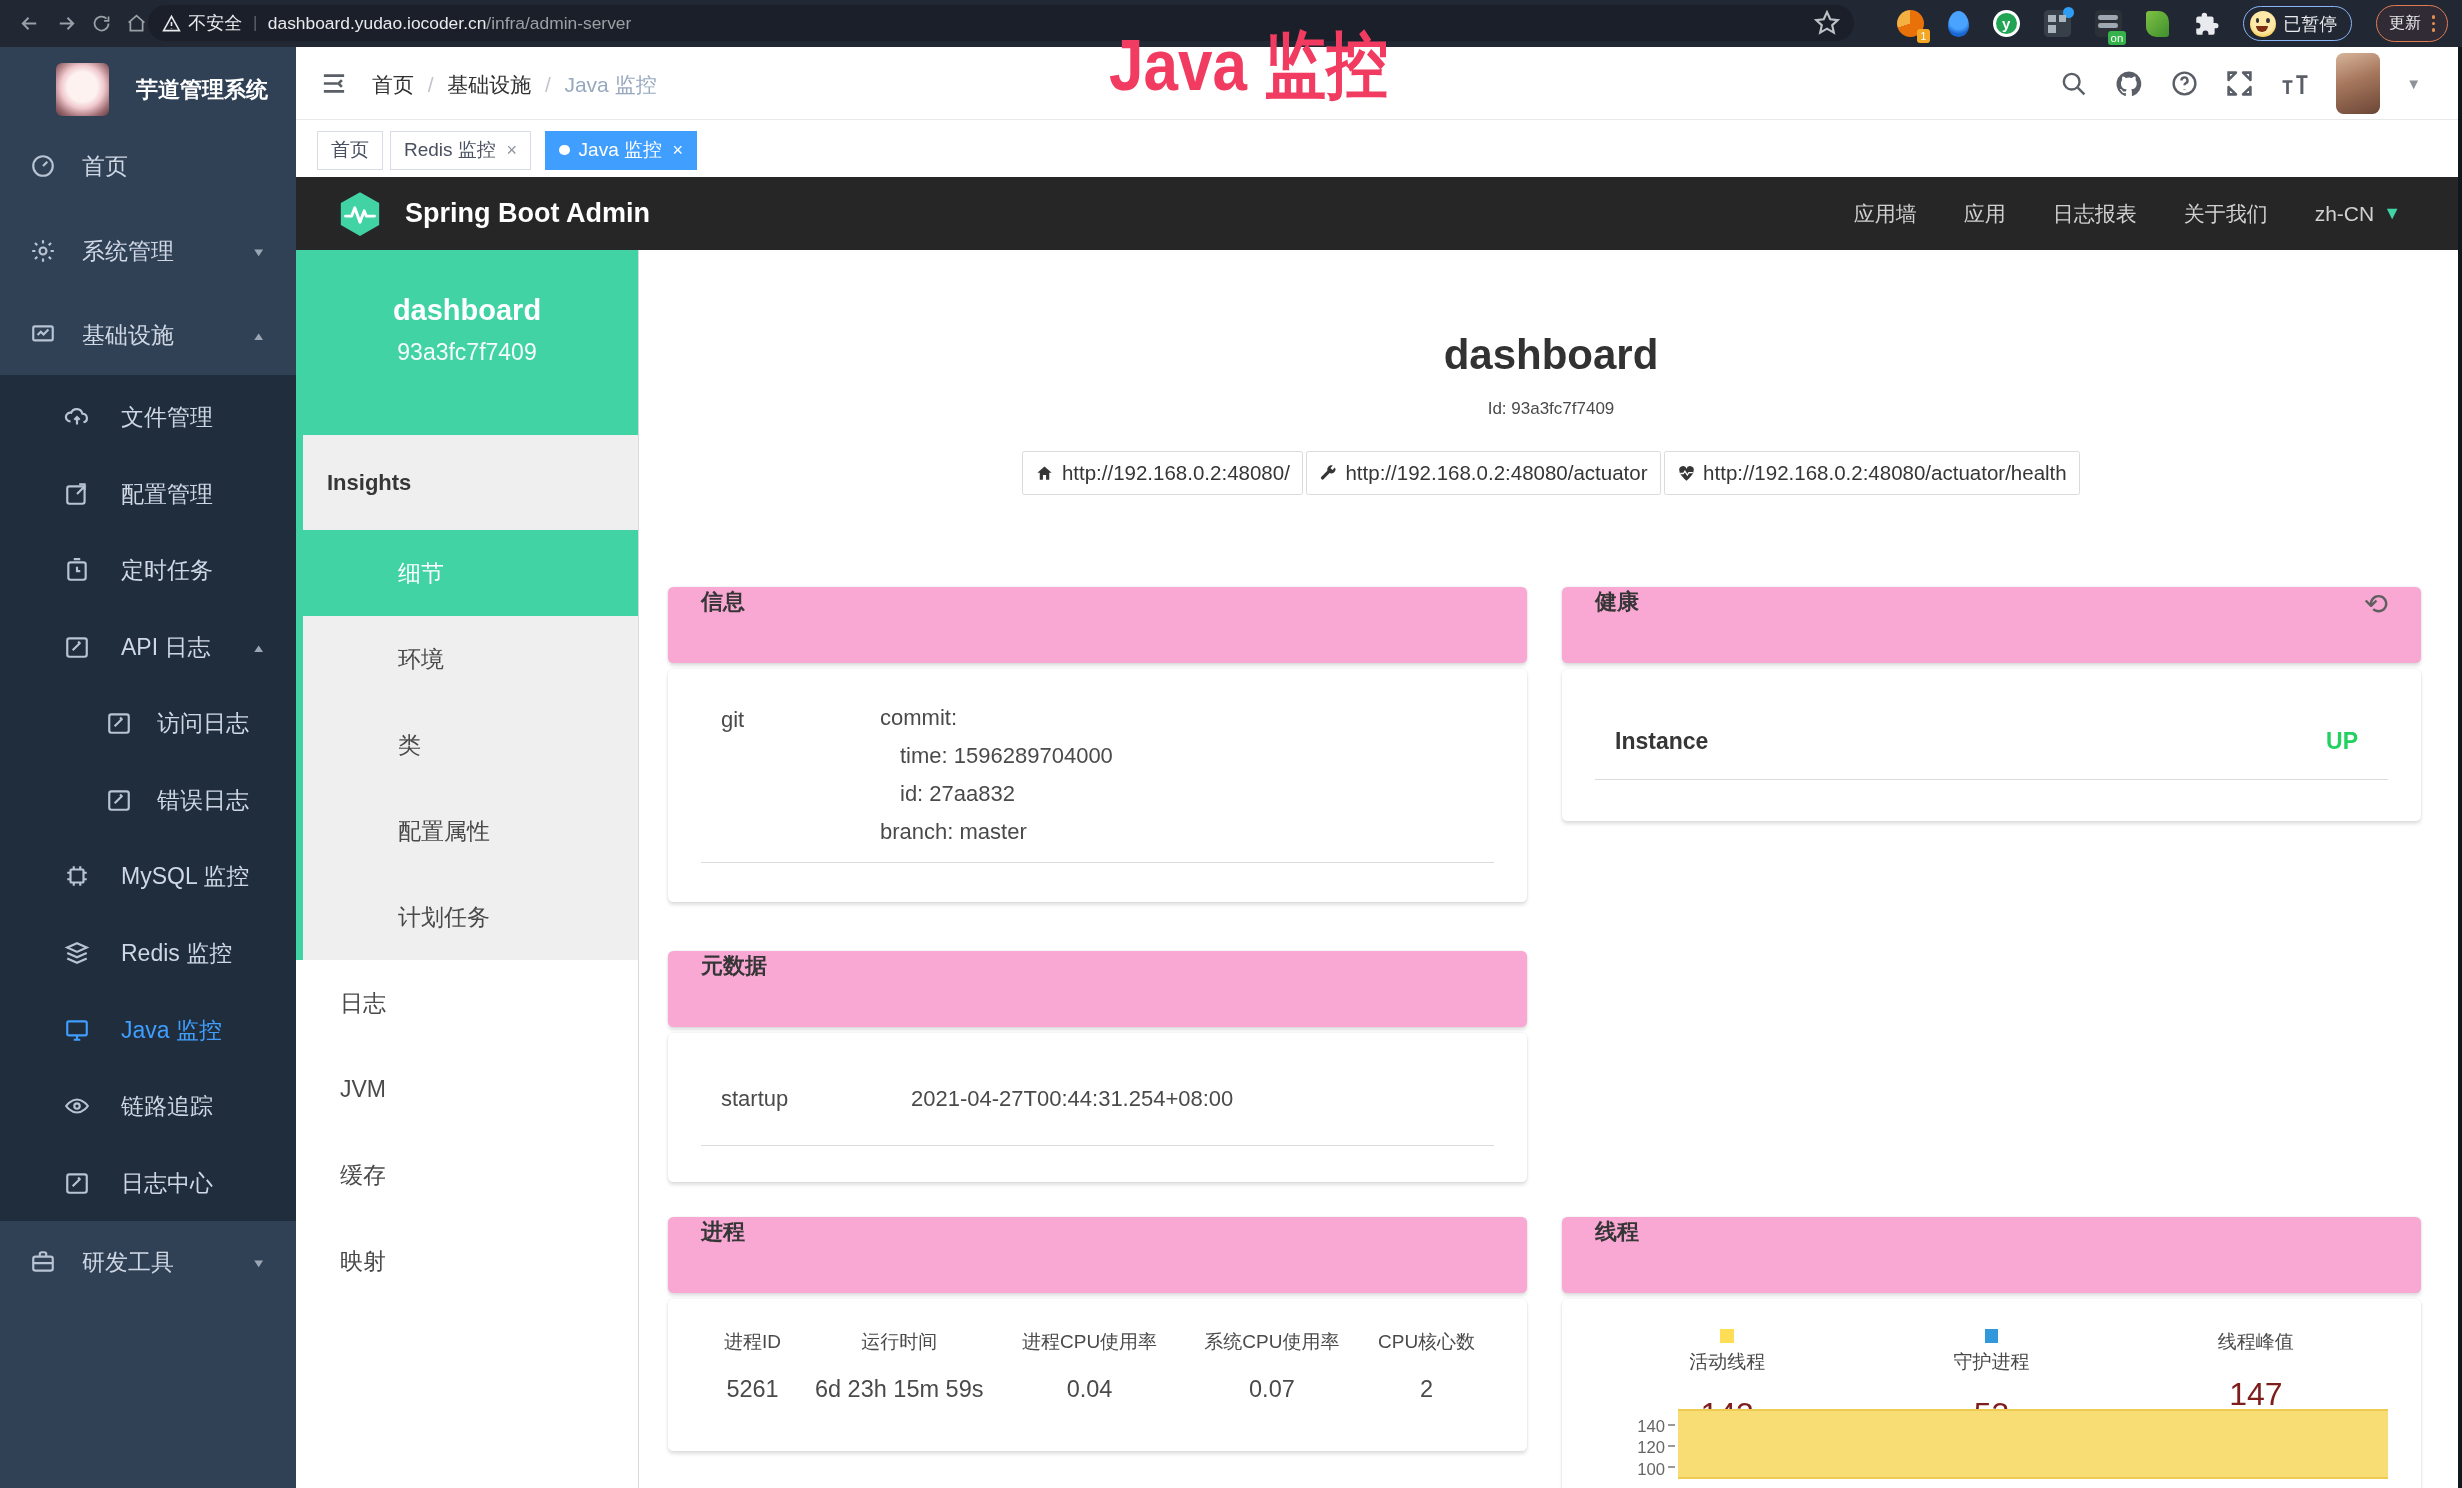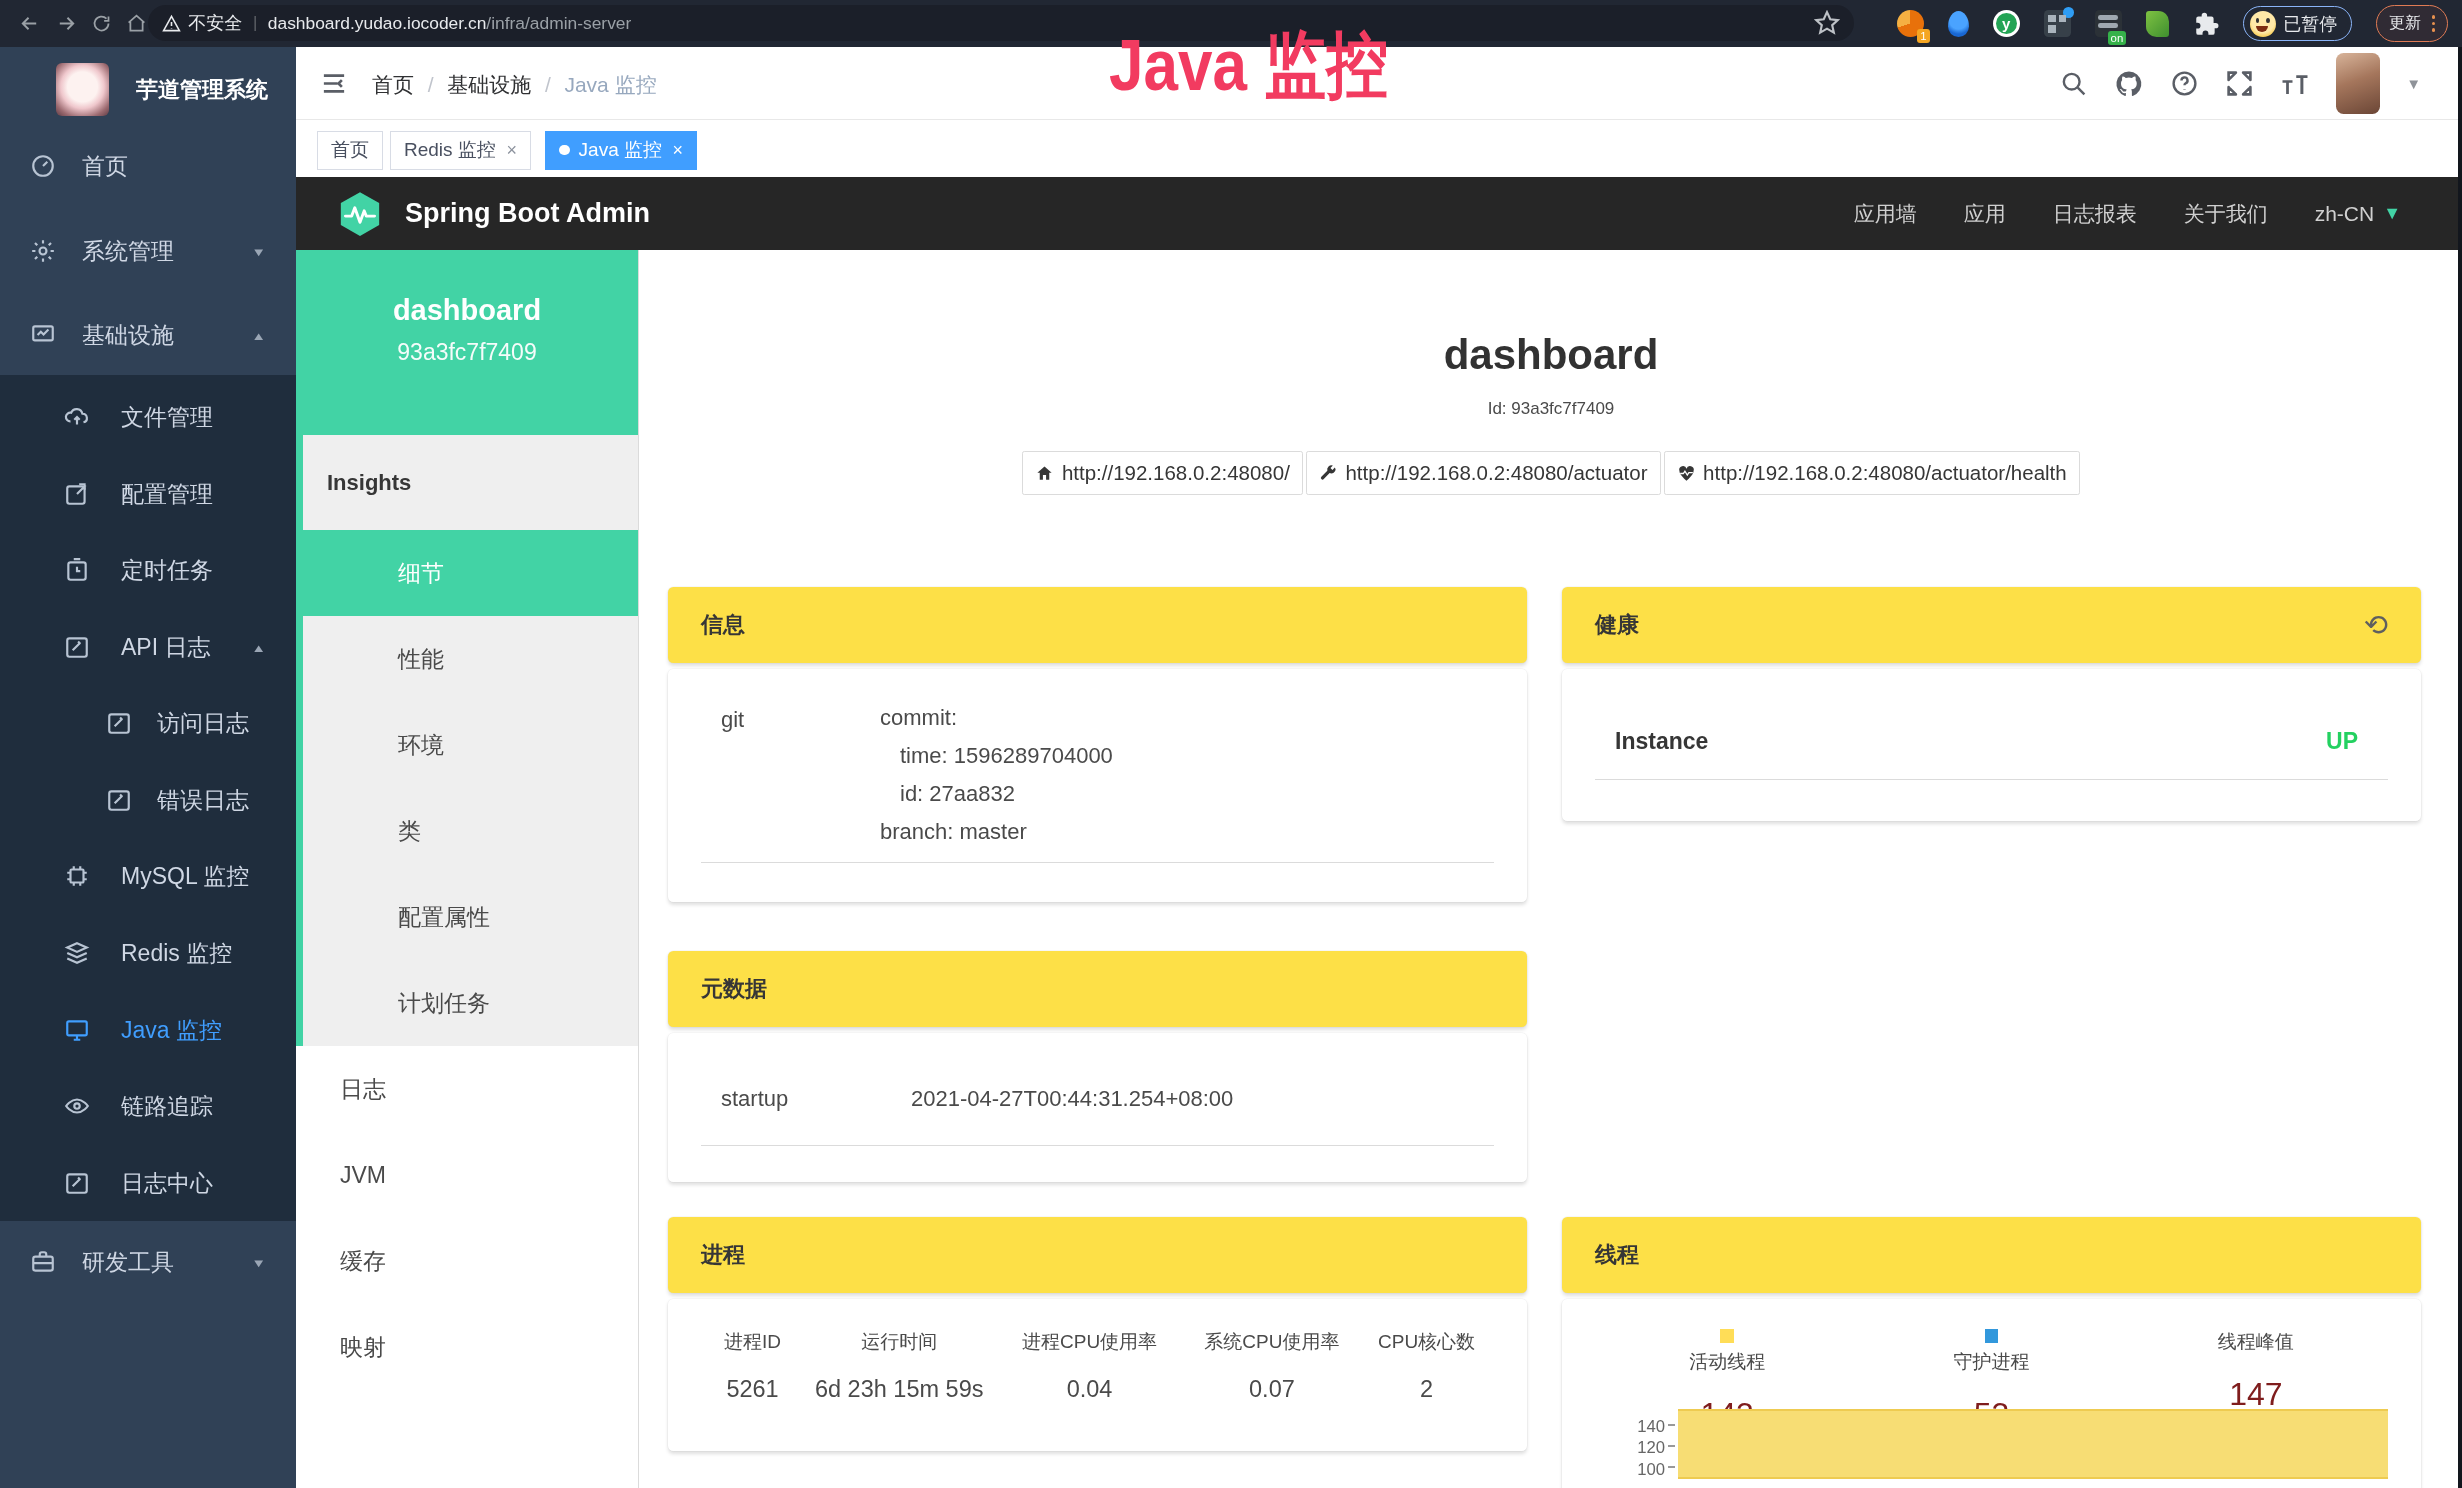"信息" .card-h { align-items: center -> flex-start; background: #fde047 -> #f9a8d4 }
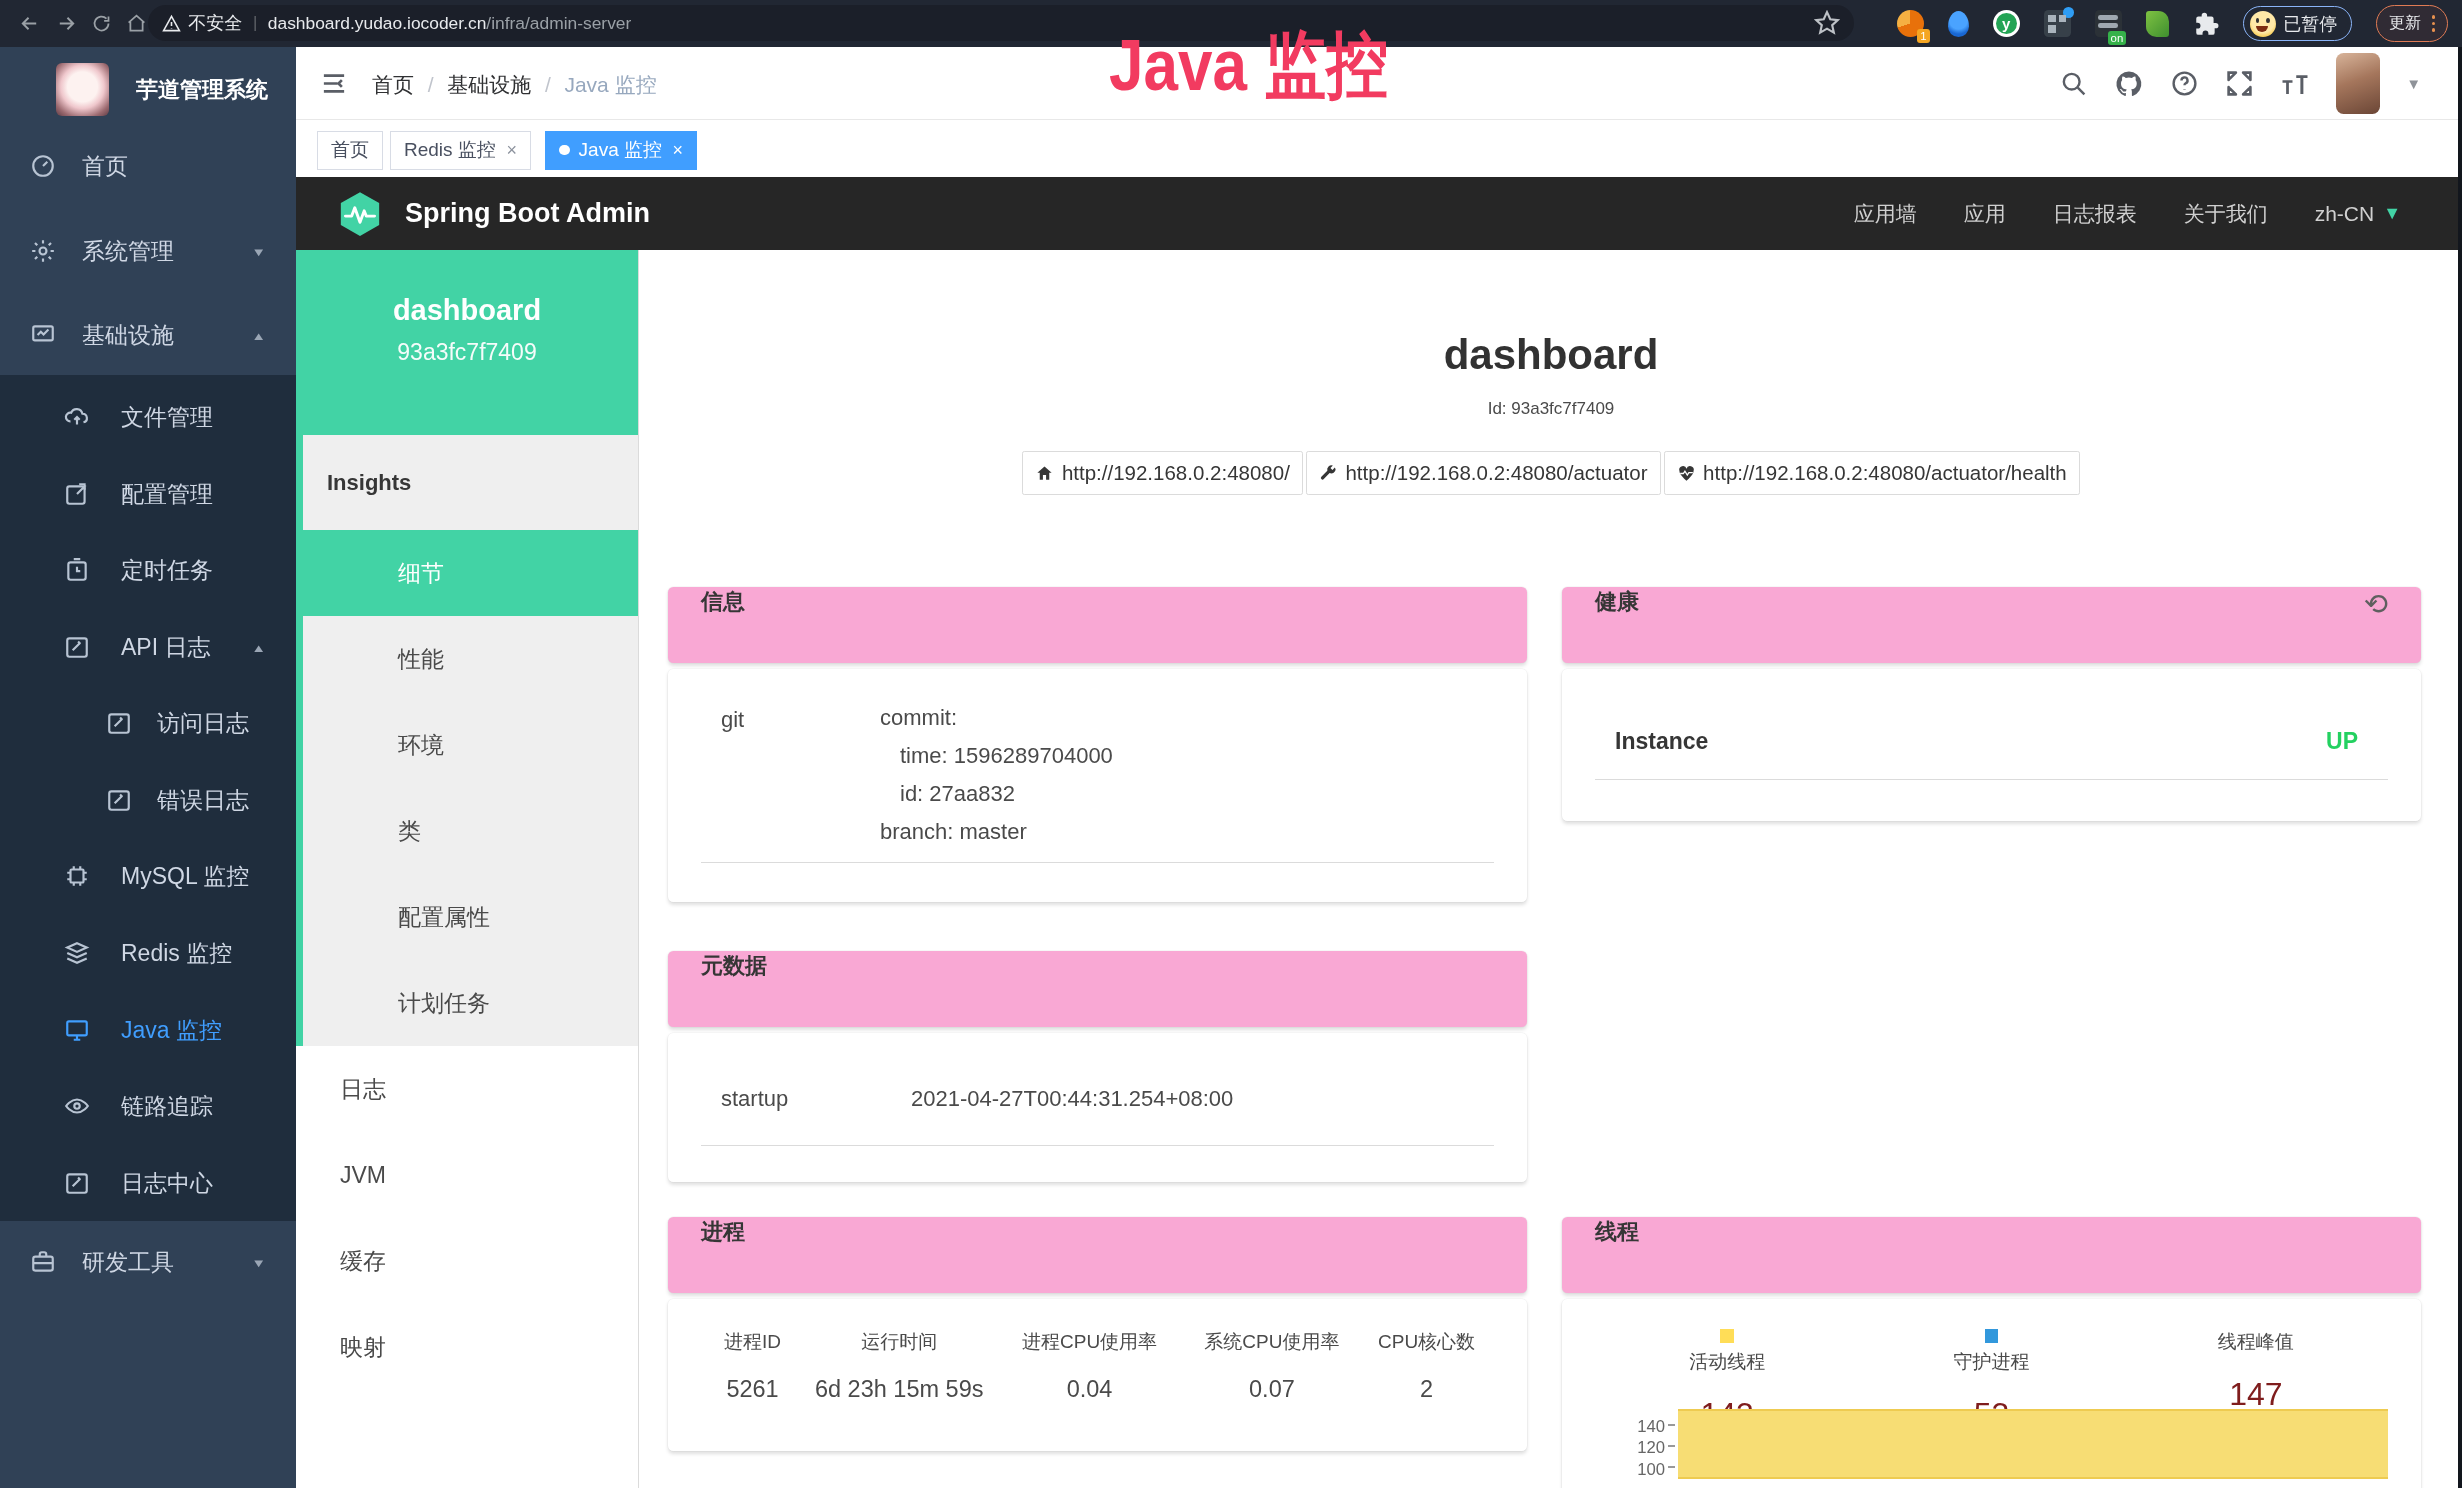"性能" div.sitem { html: <div>性能</div> -> none }
